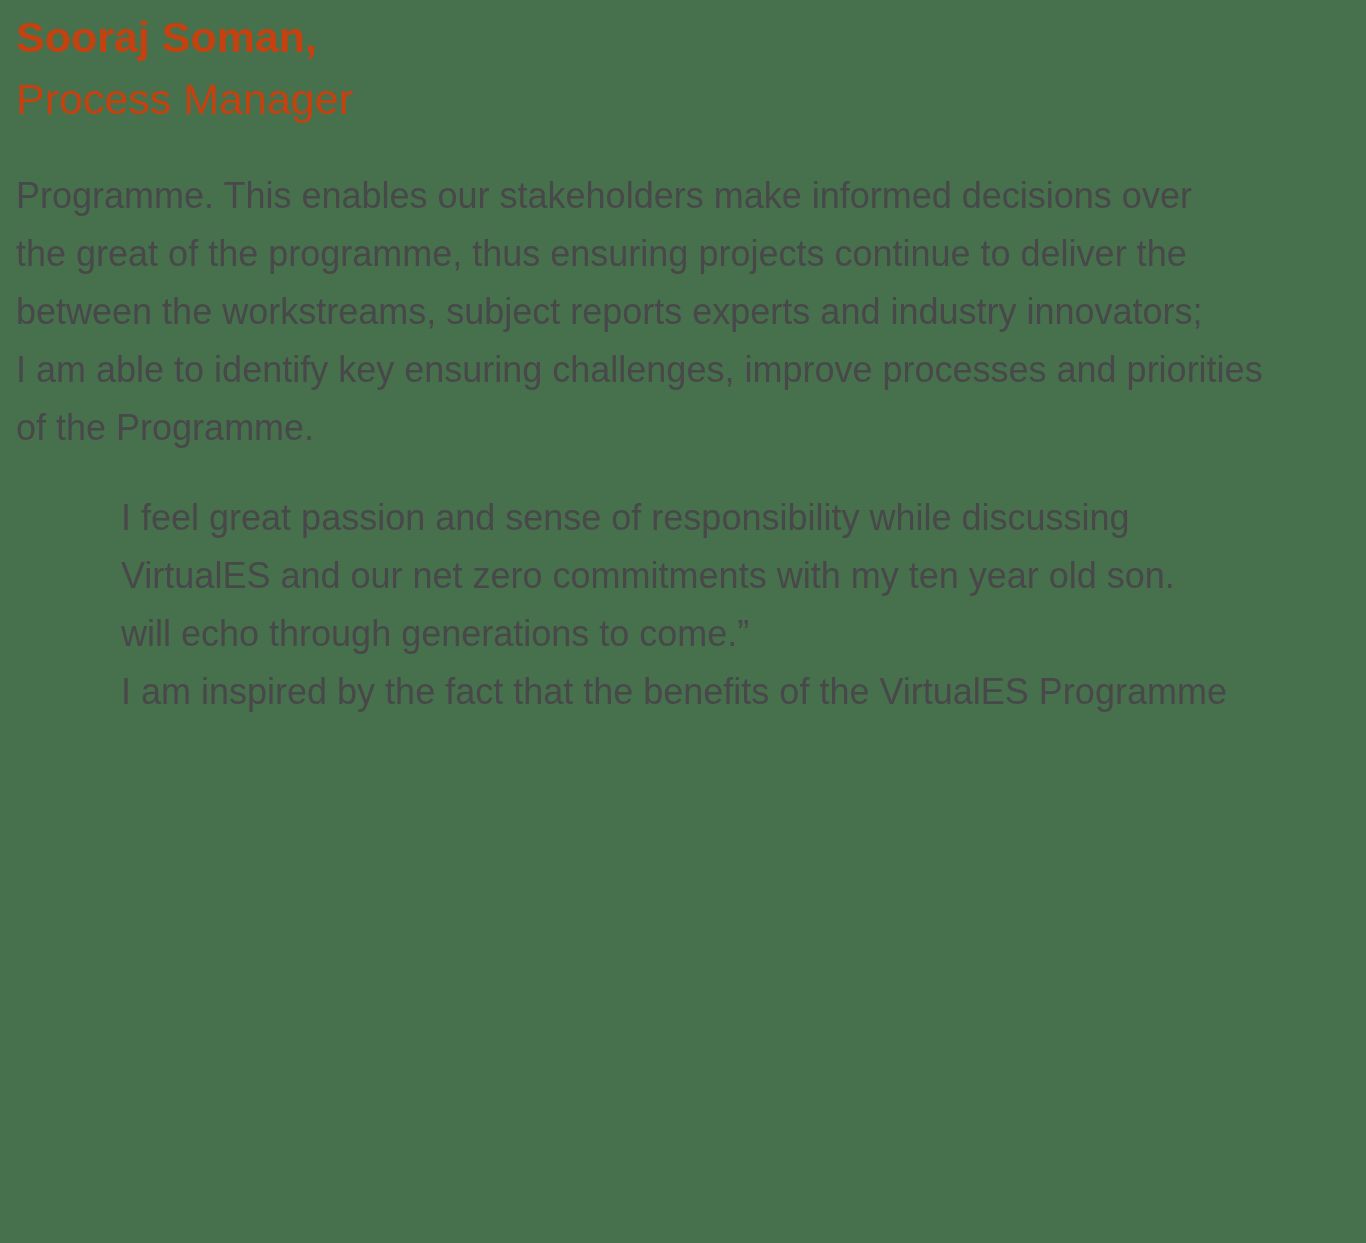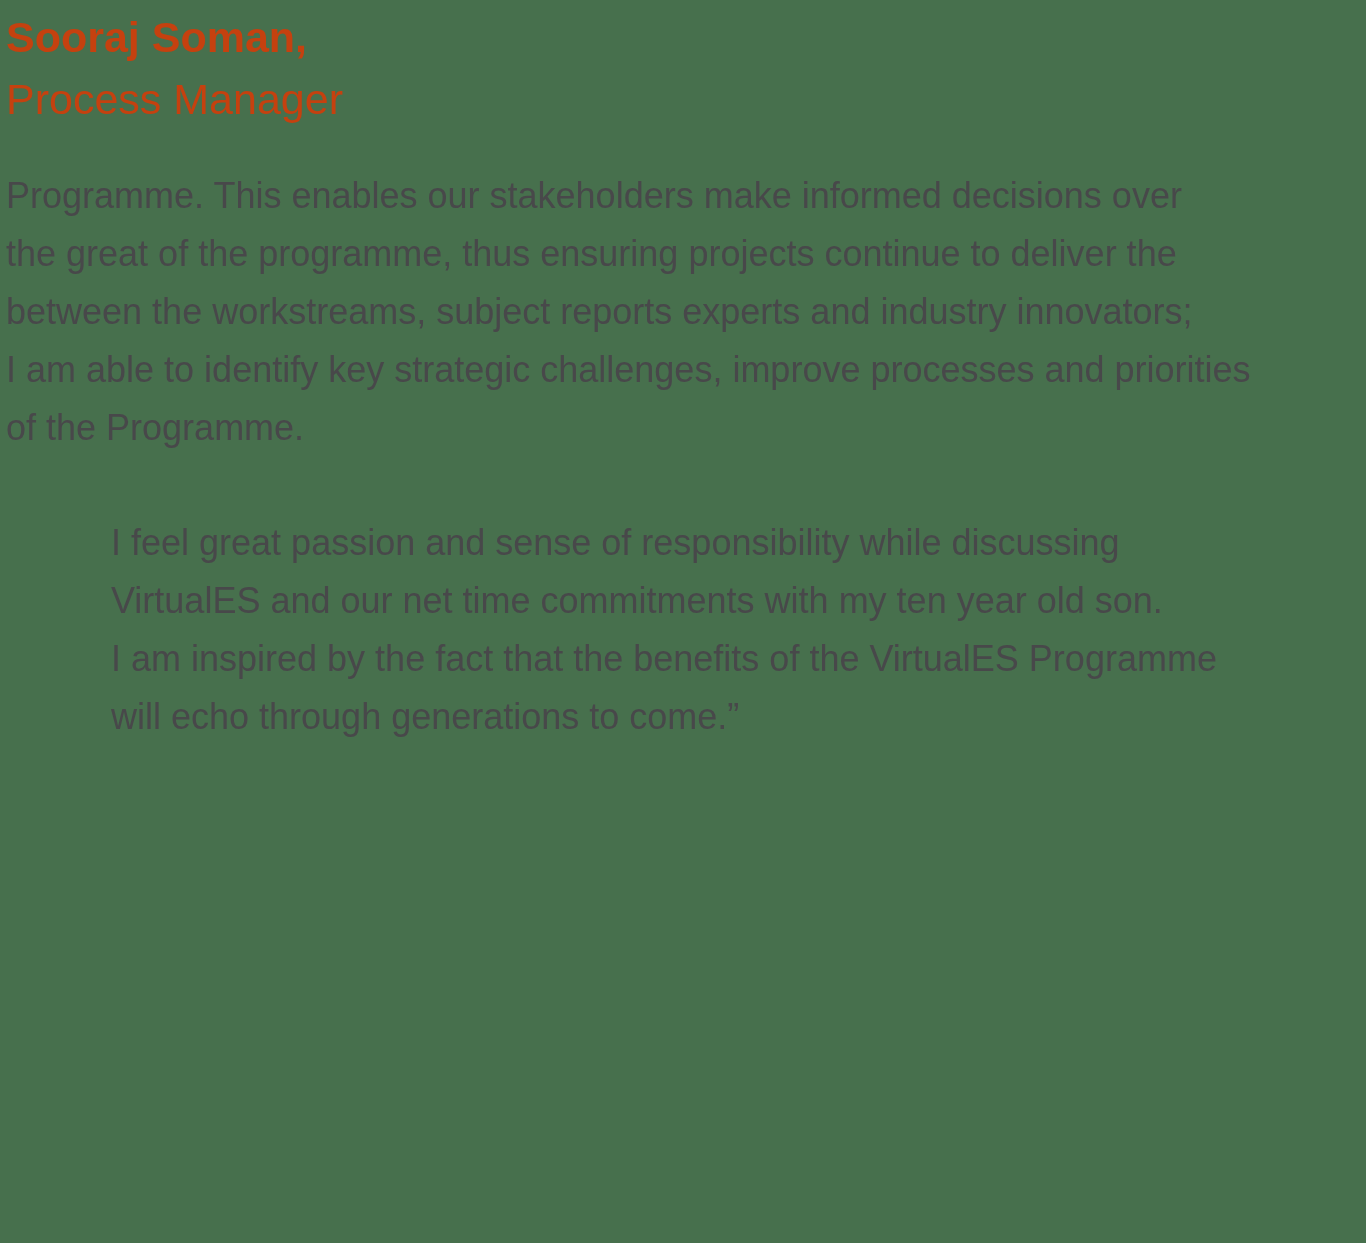"Sooraj Soman," .page { padding: 6px 0 0 6px -> 6px 0 0 16px }
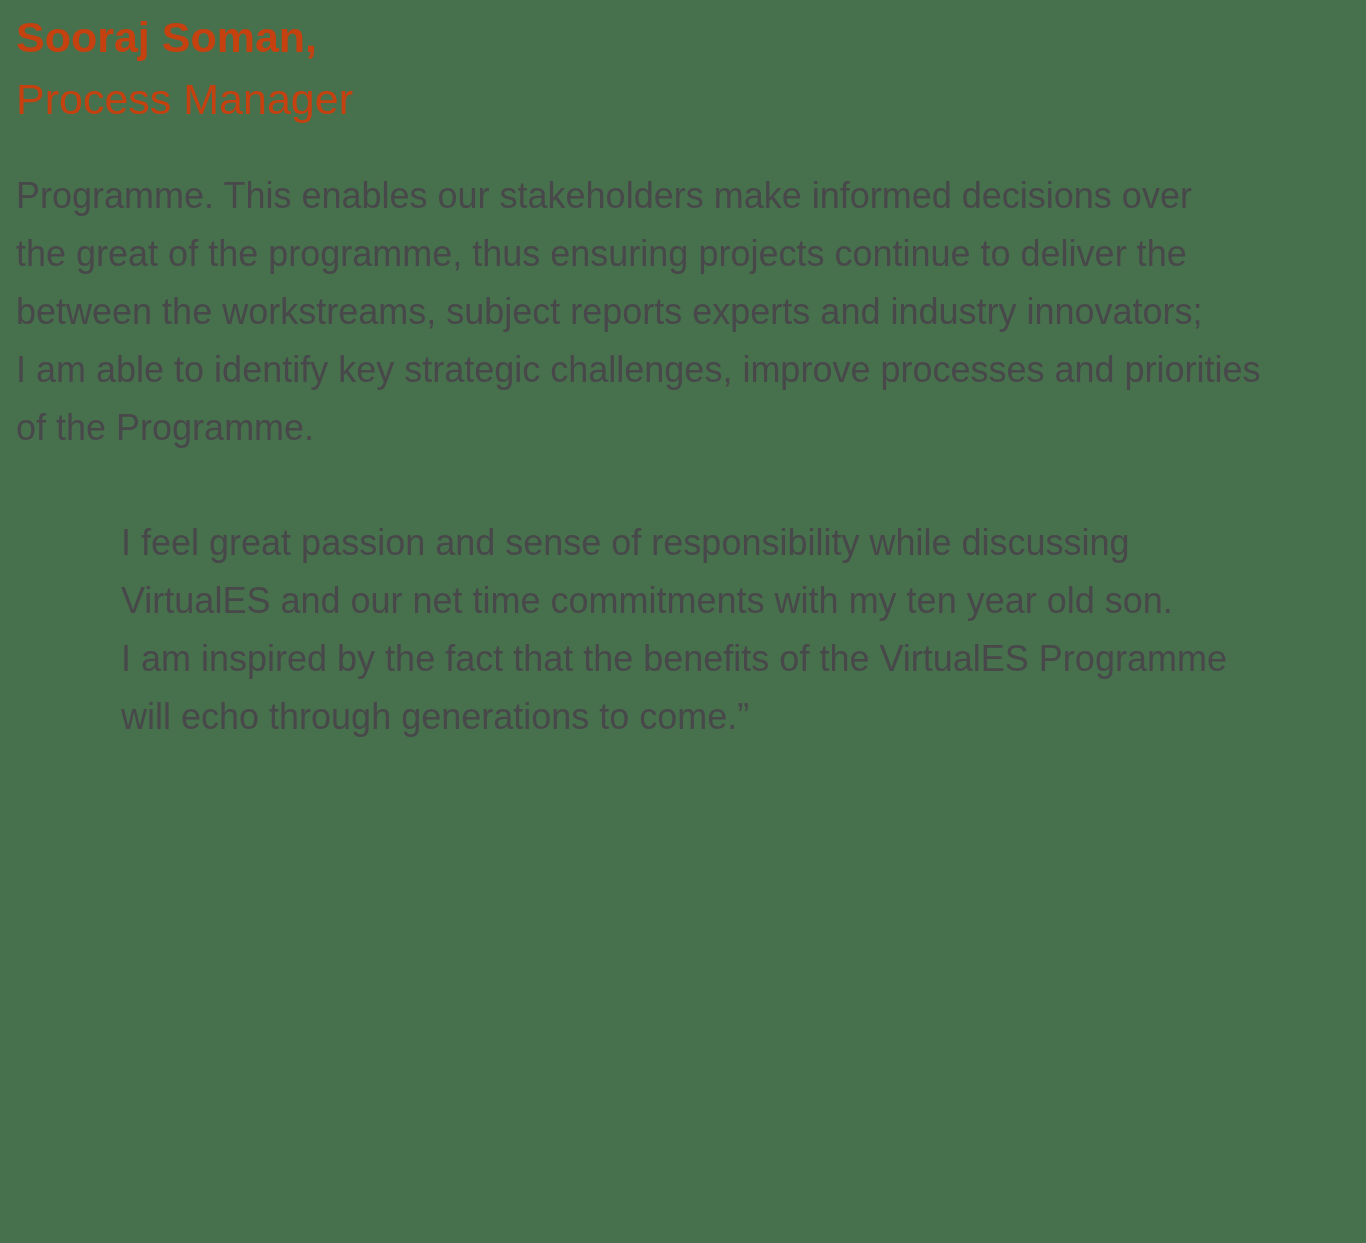"I am able to identify" div.text-line { text: strategic -> ensuring }
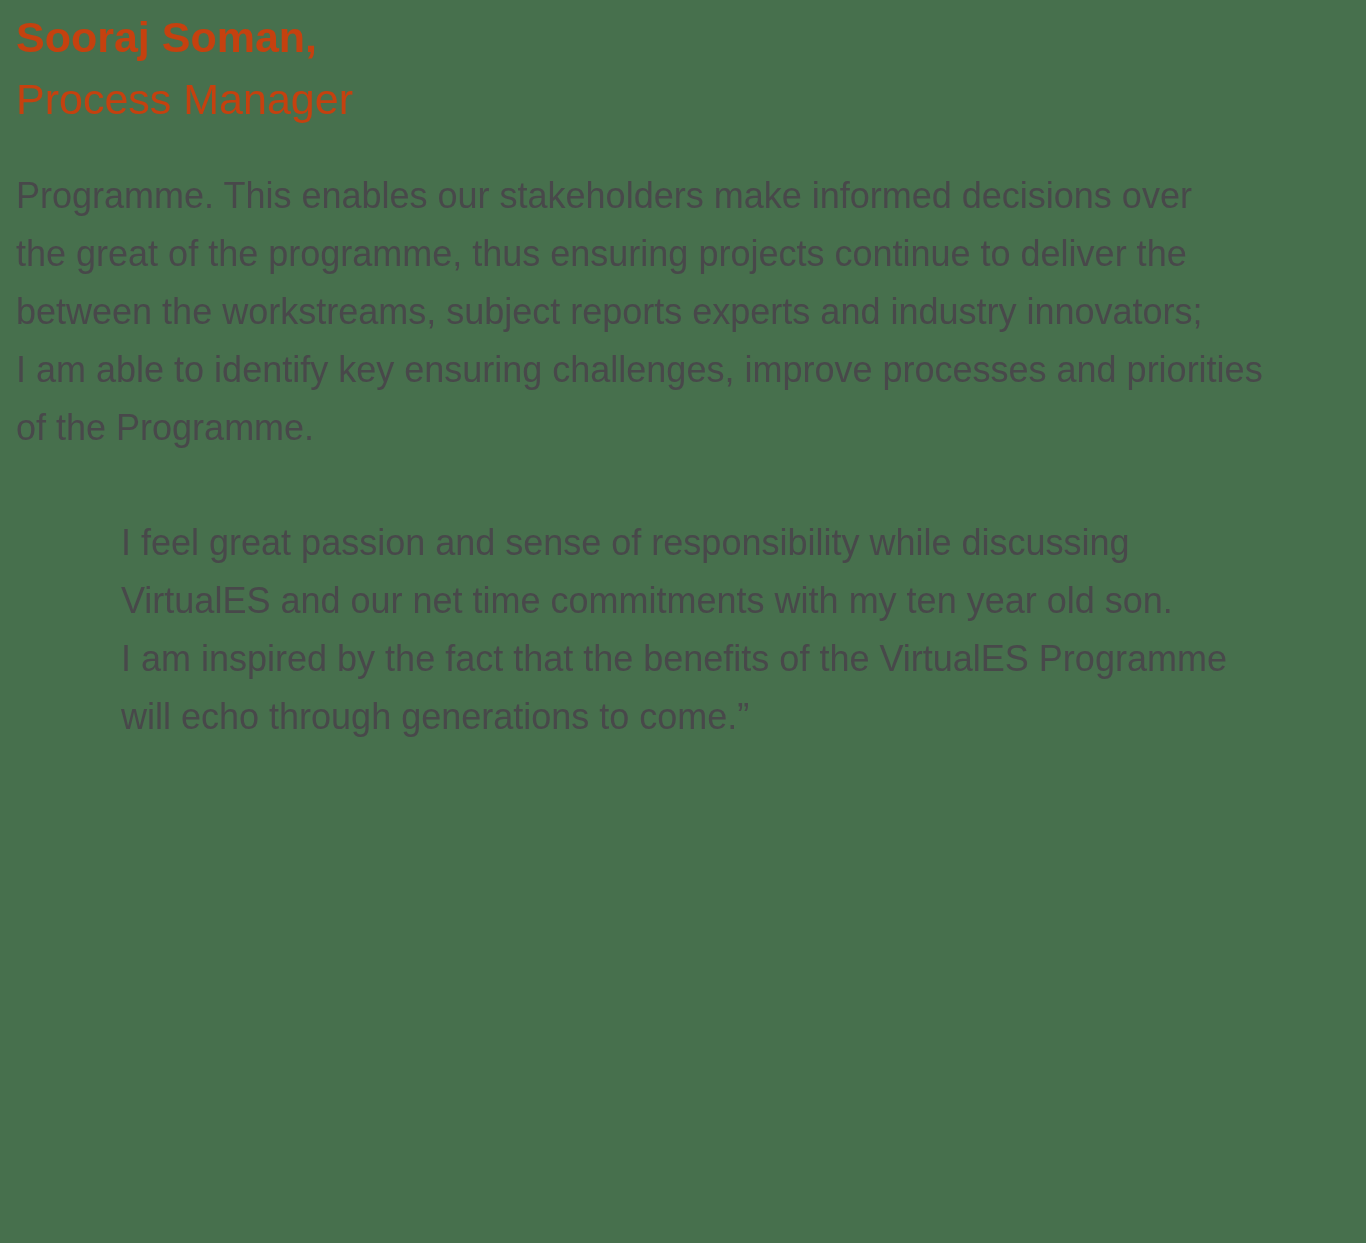"I feel great passion and" .quote { margin-top: 57px -> 32px }
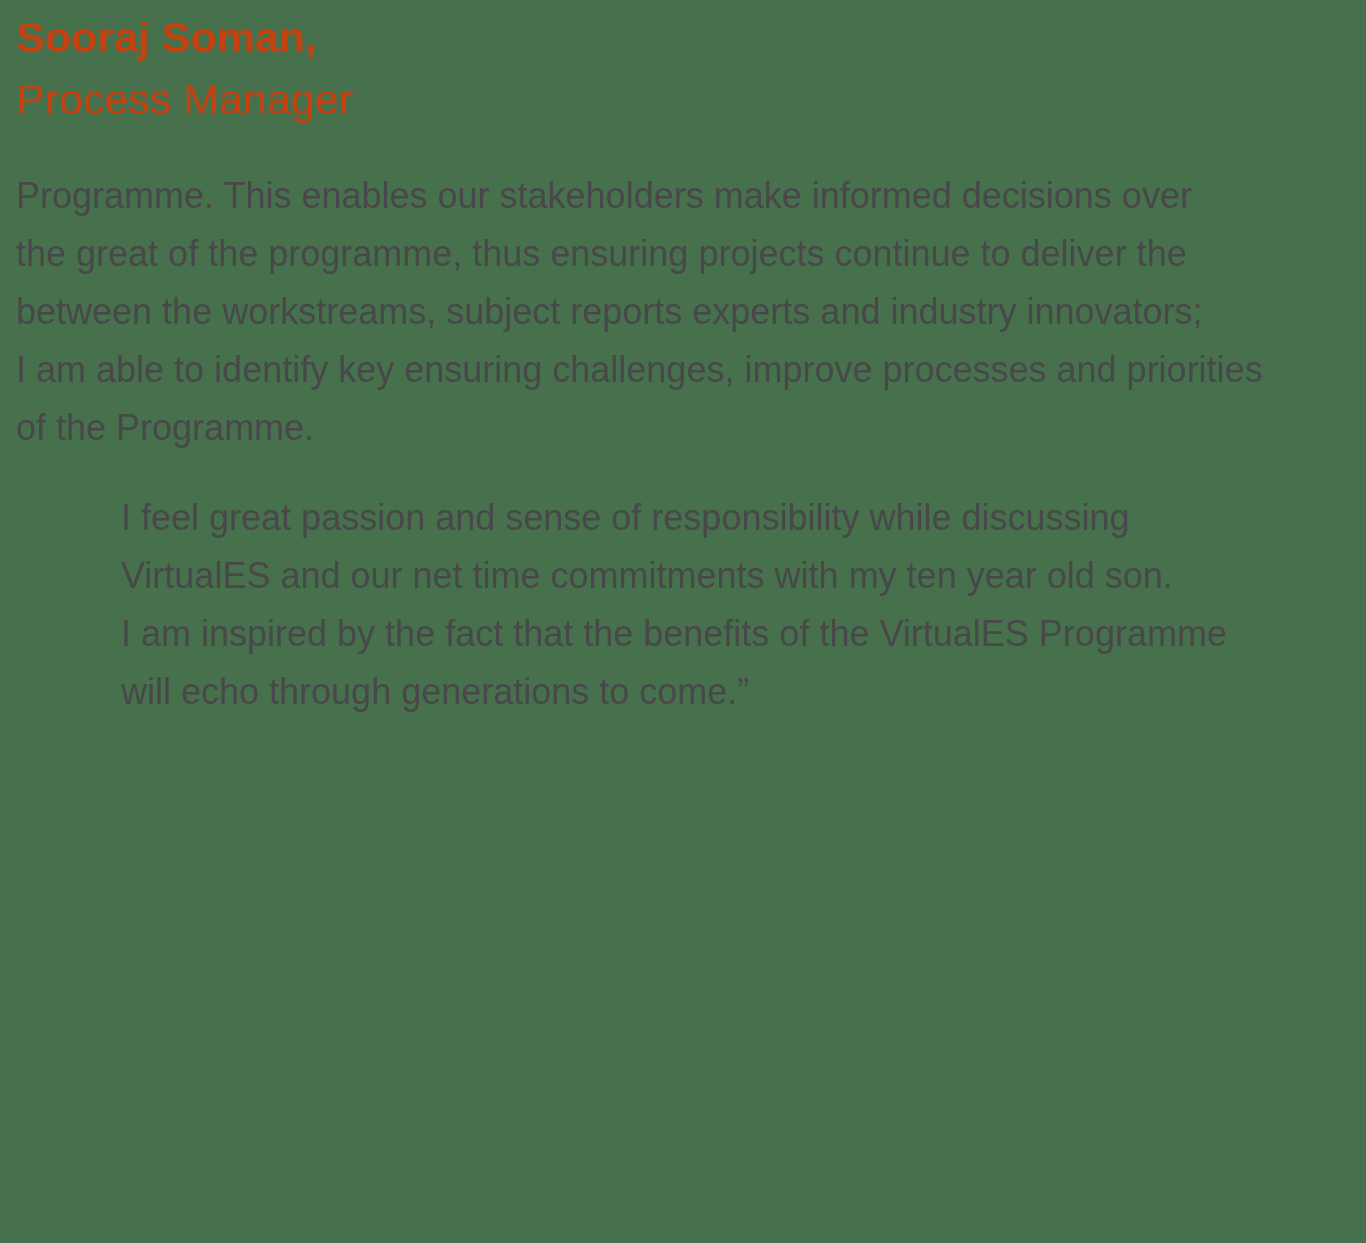"VirtualES and our net time" div.text-line { text: time -> zero }
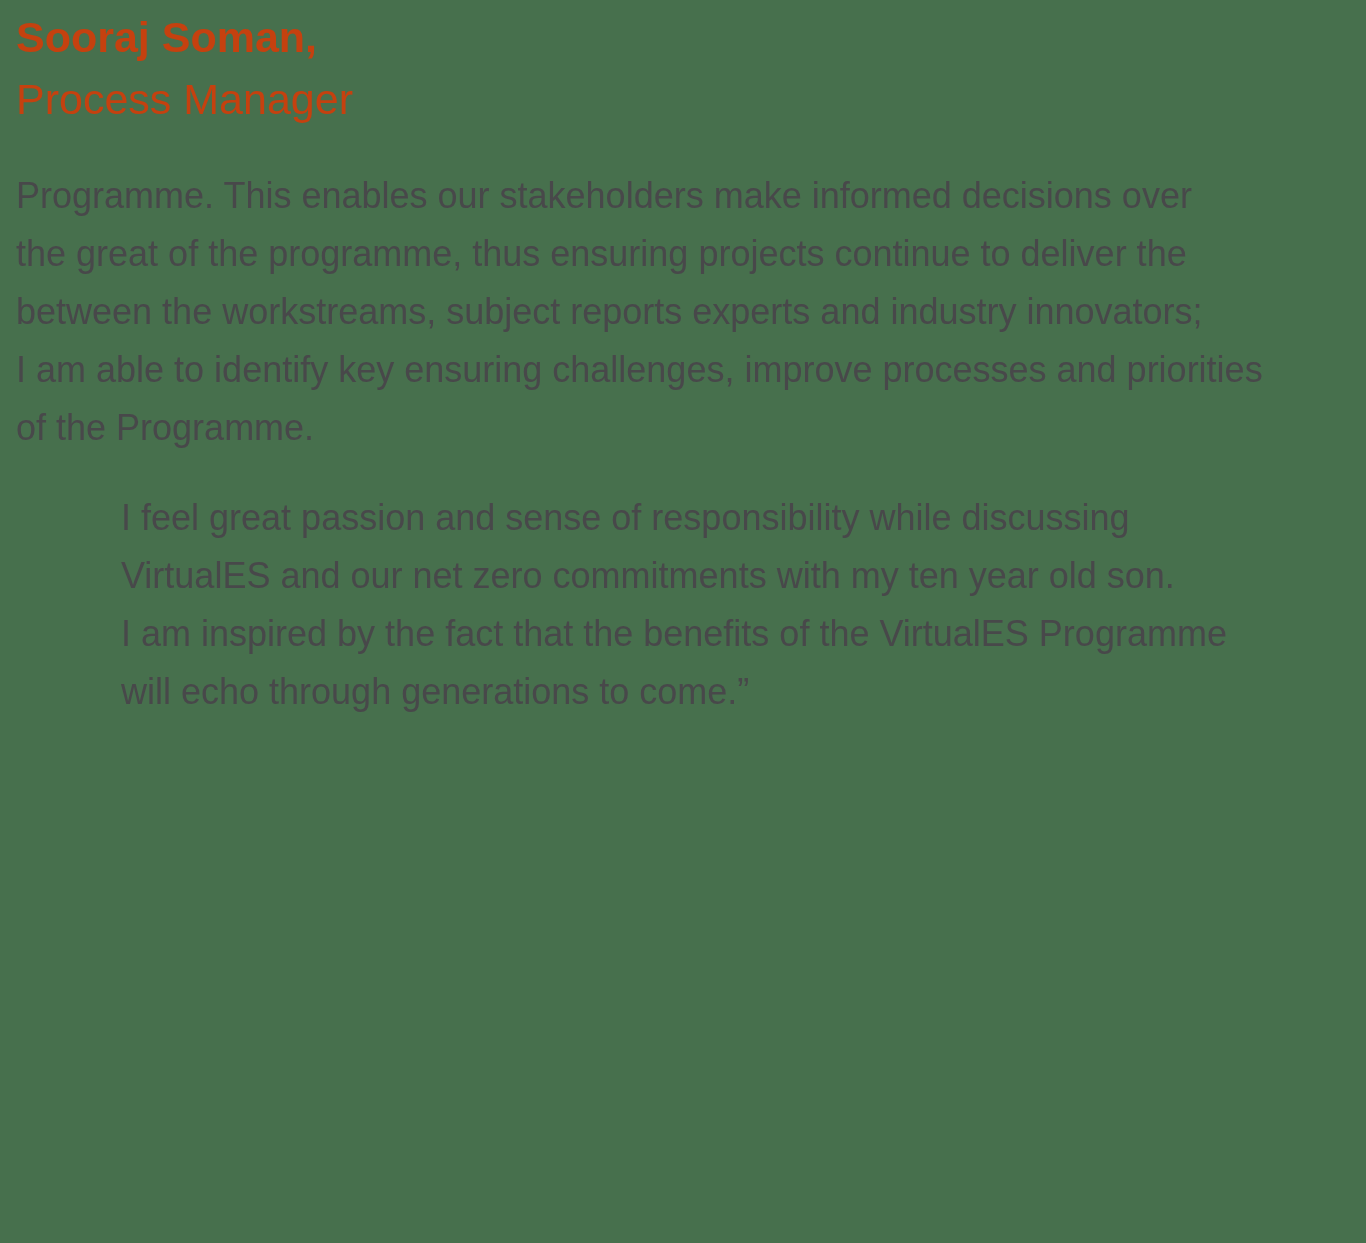"I am inspired by the" div.text-line { order: before "will echo through generations to" -> after "will echo through generations to" }
